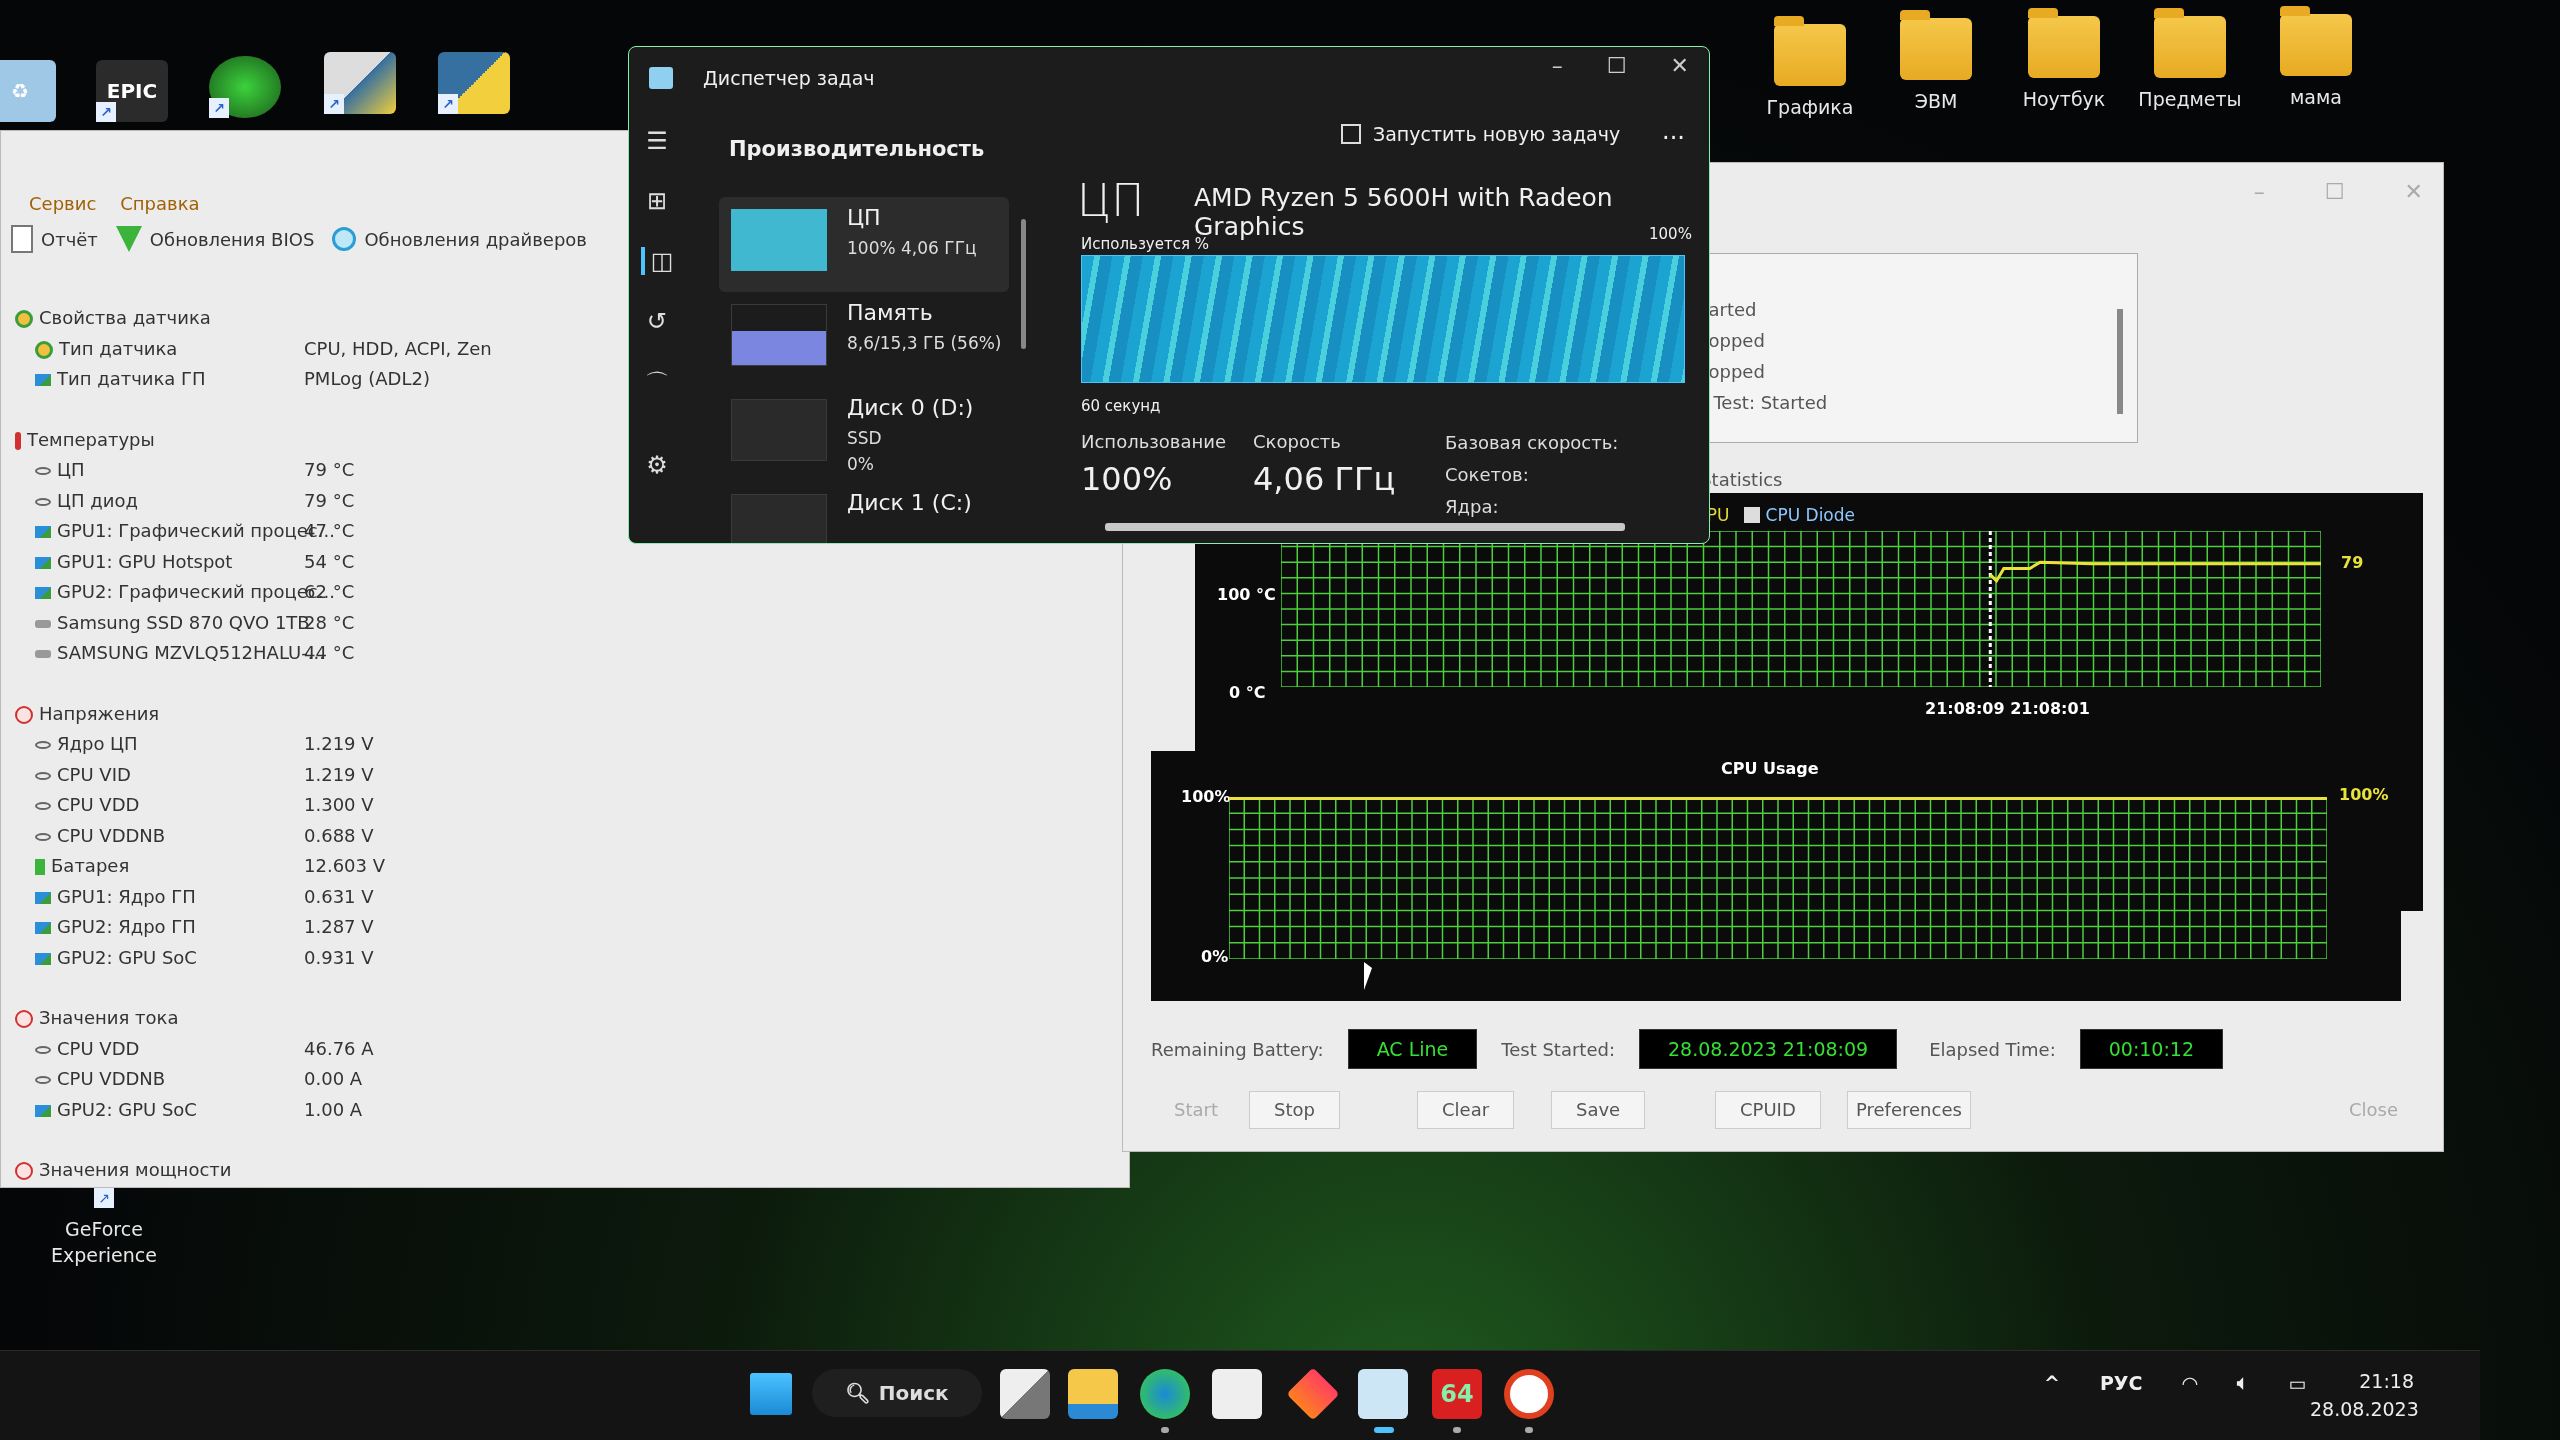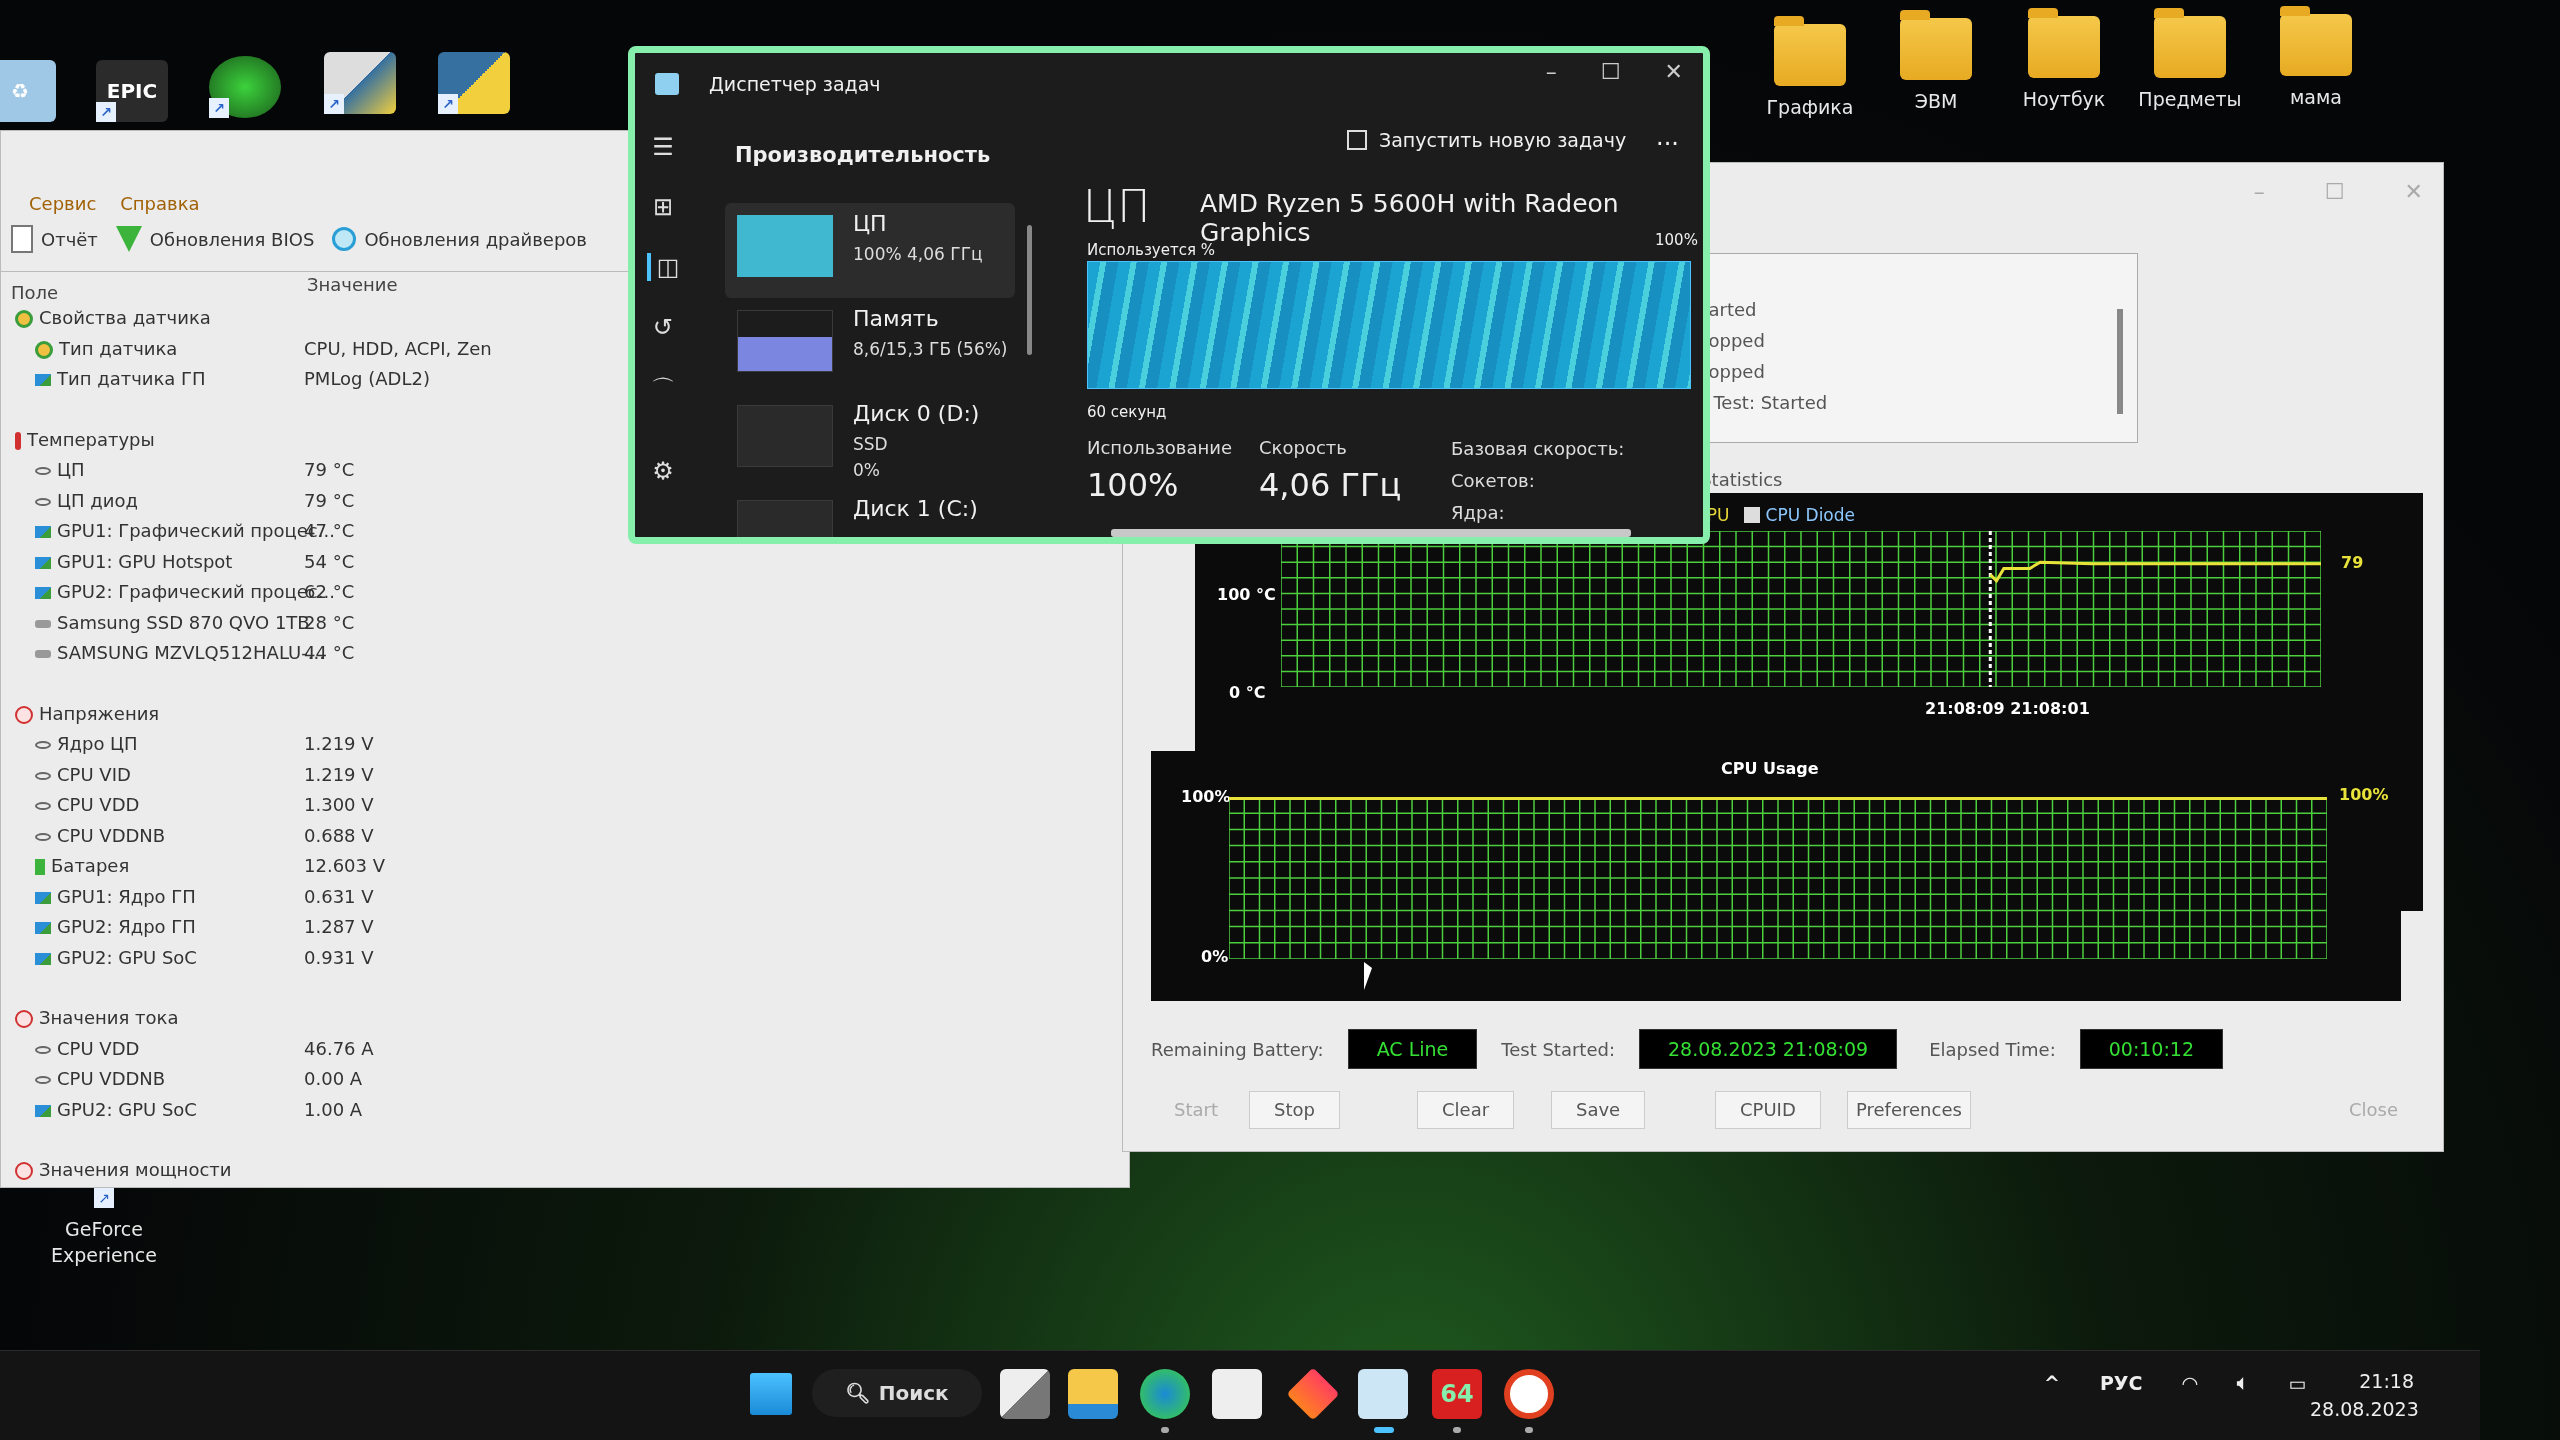"Диспетчер задач" .tm { border: 7px solid #86efac -> 1px solid #86efac }
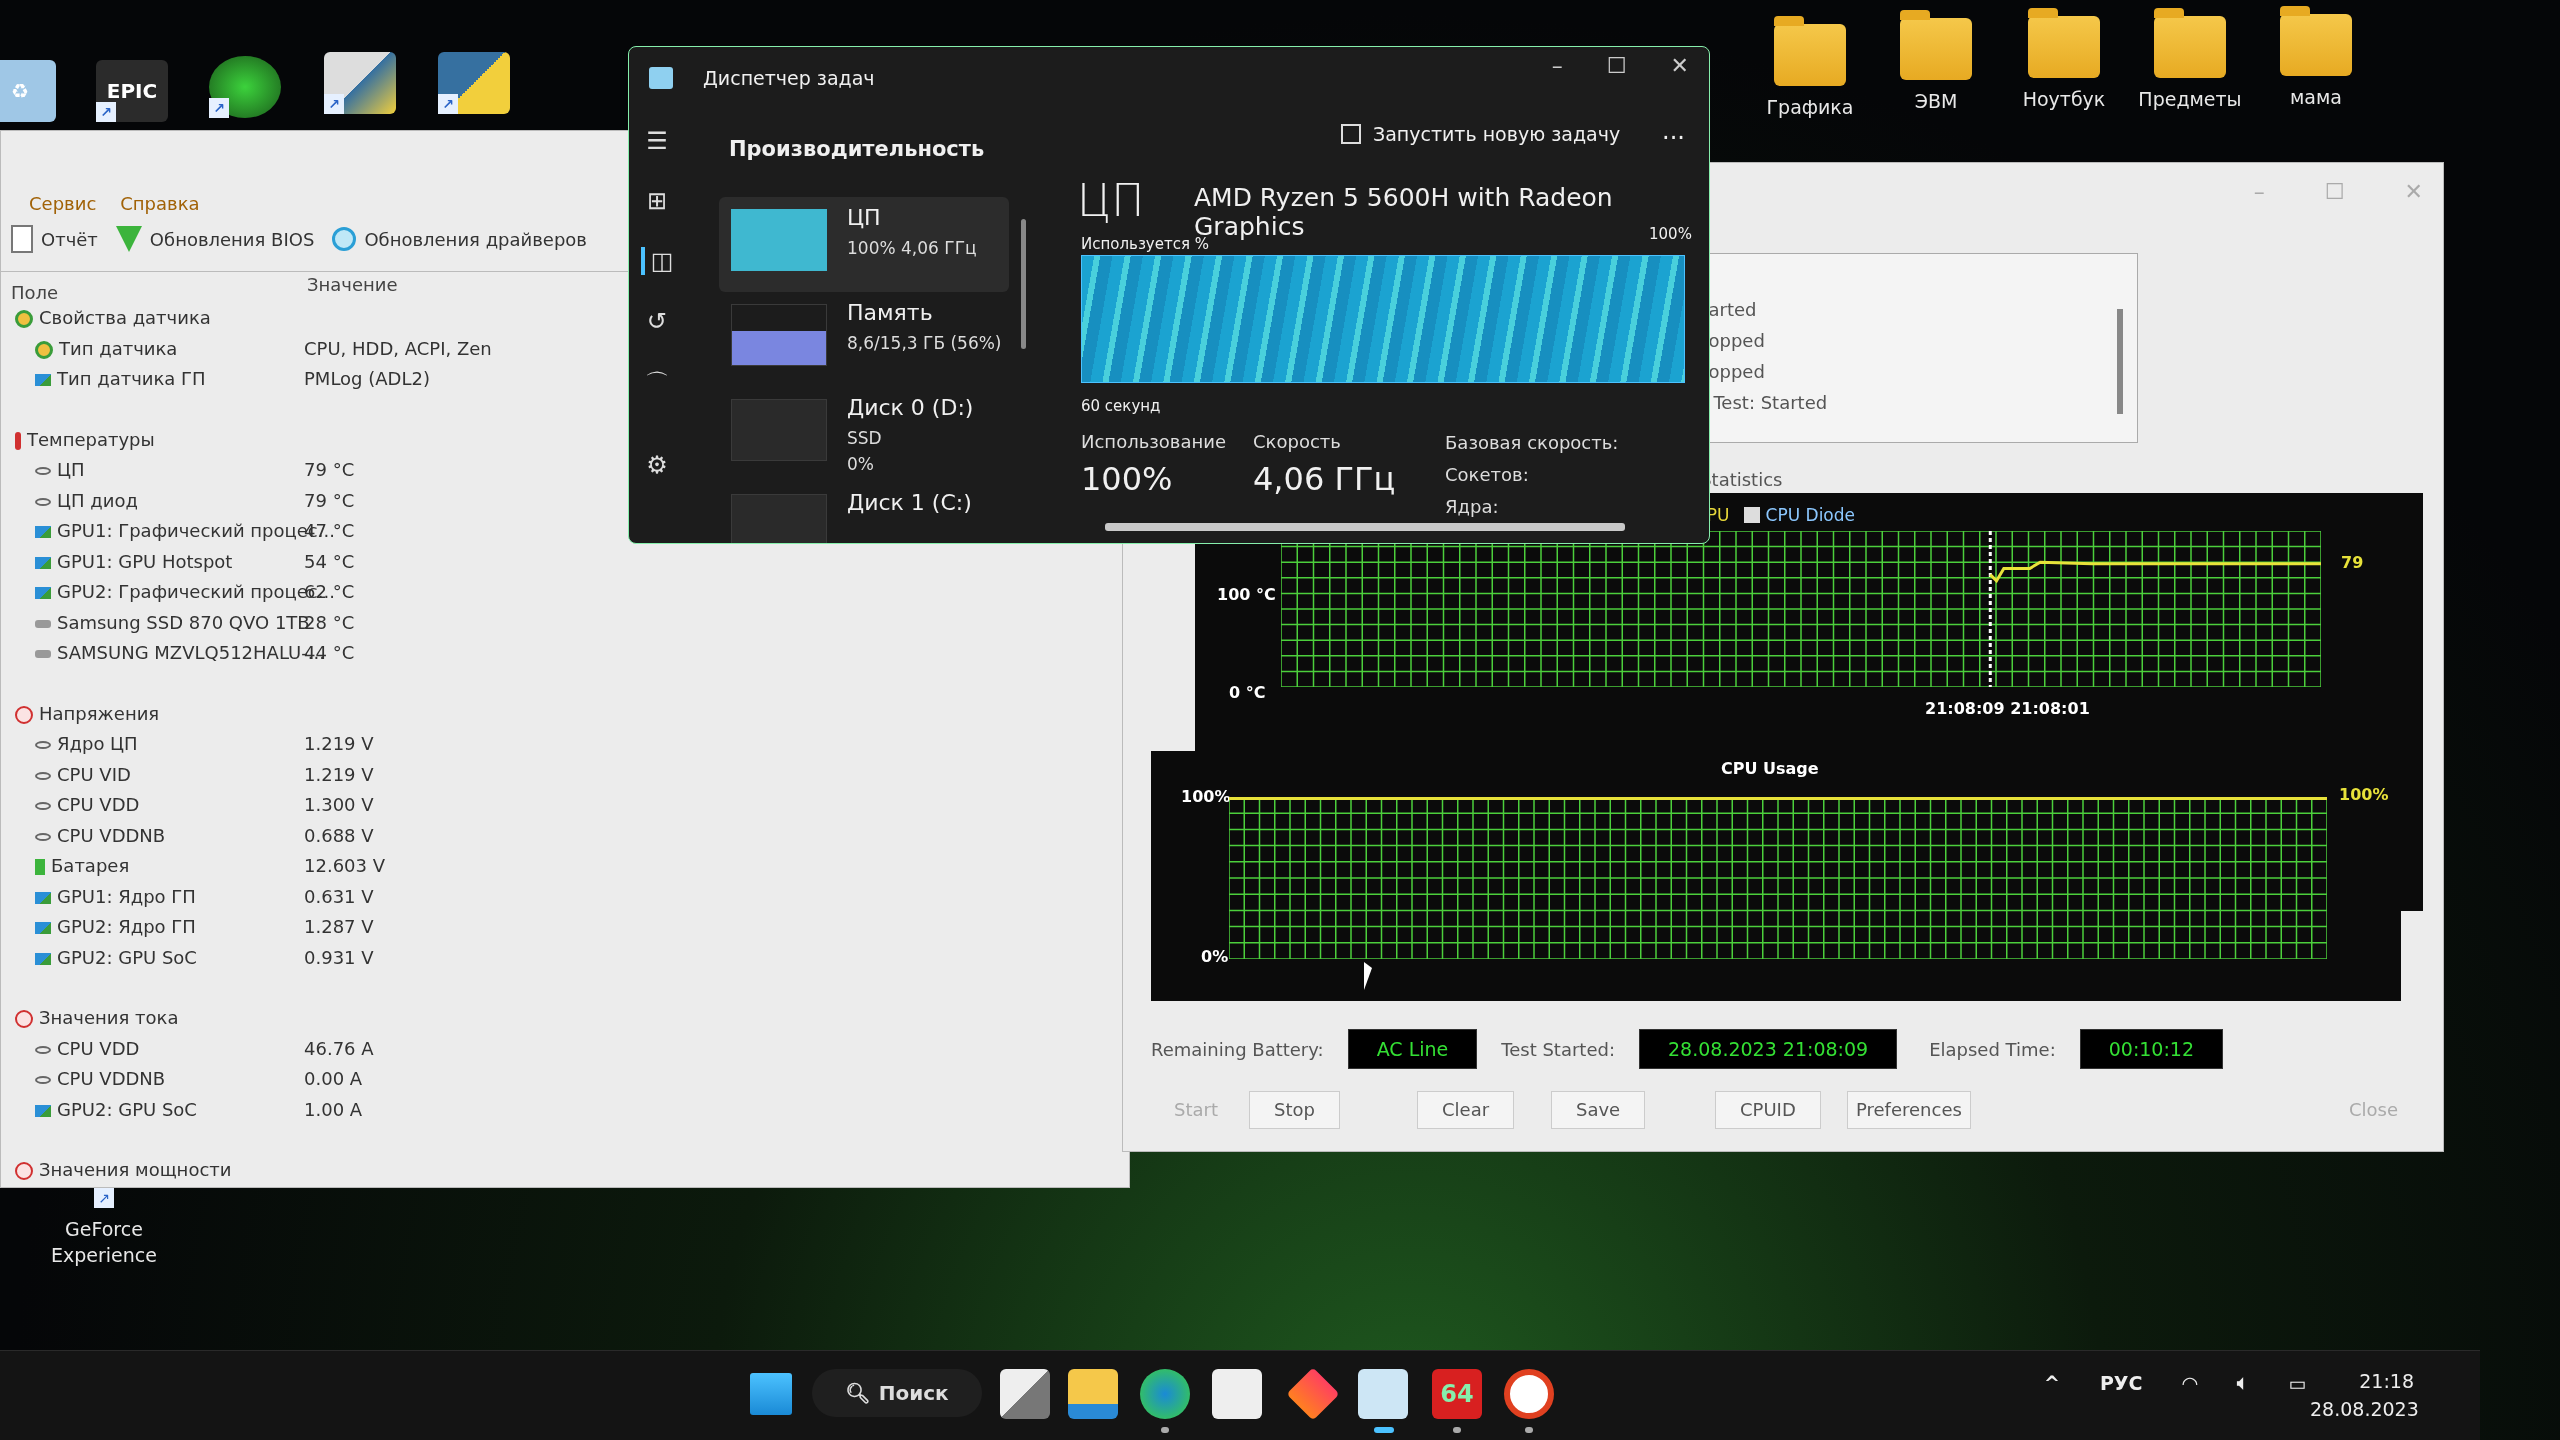"Поле" div.col-head { html: <div> <span>Поле</span> <span>Значение</span> </div> -> none }
